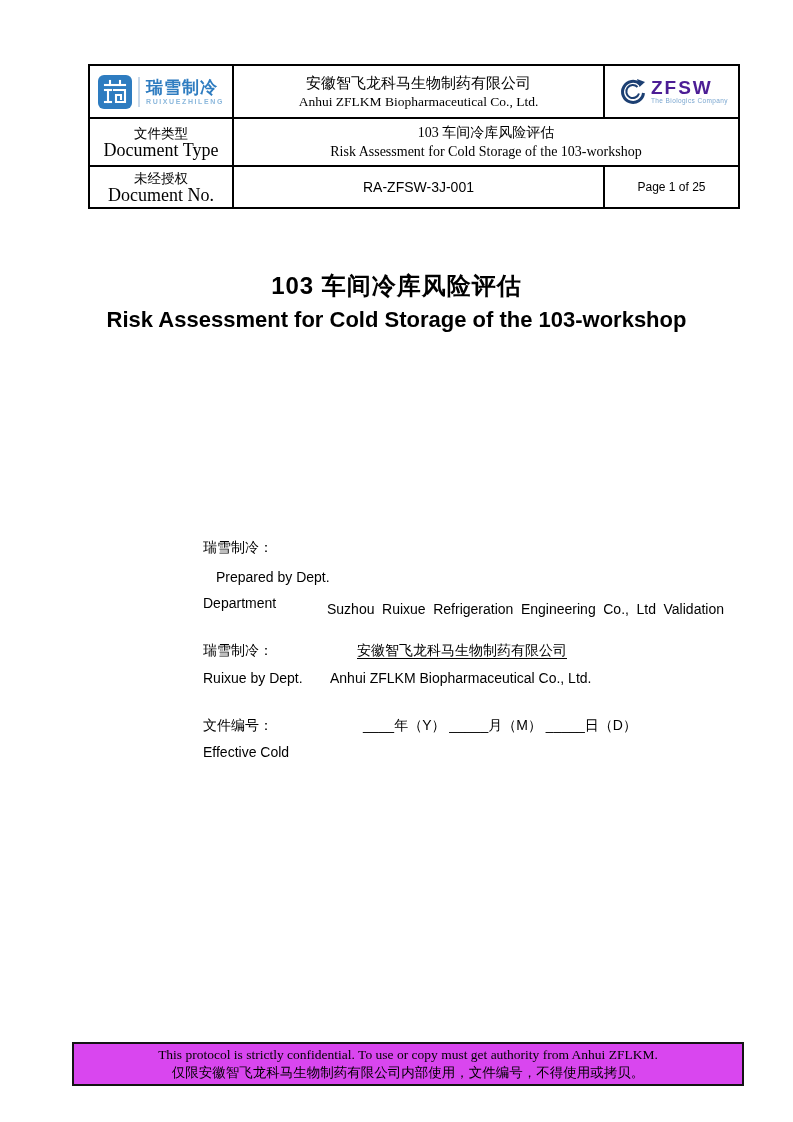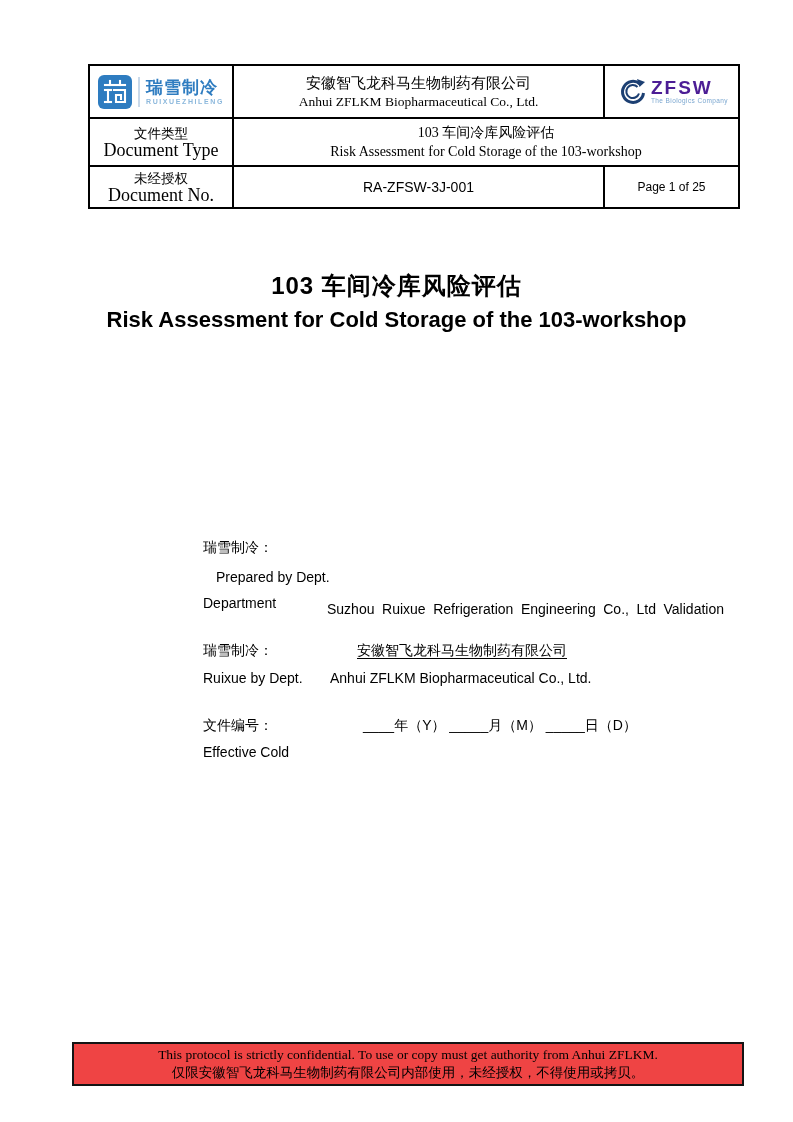"This protocol is strictly confidential." .footer-box { background: #ef4444 -> #d946ef }
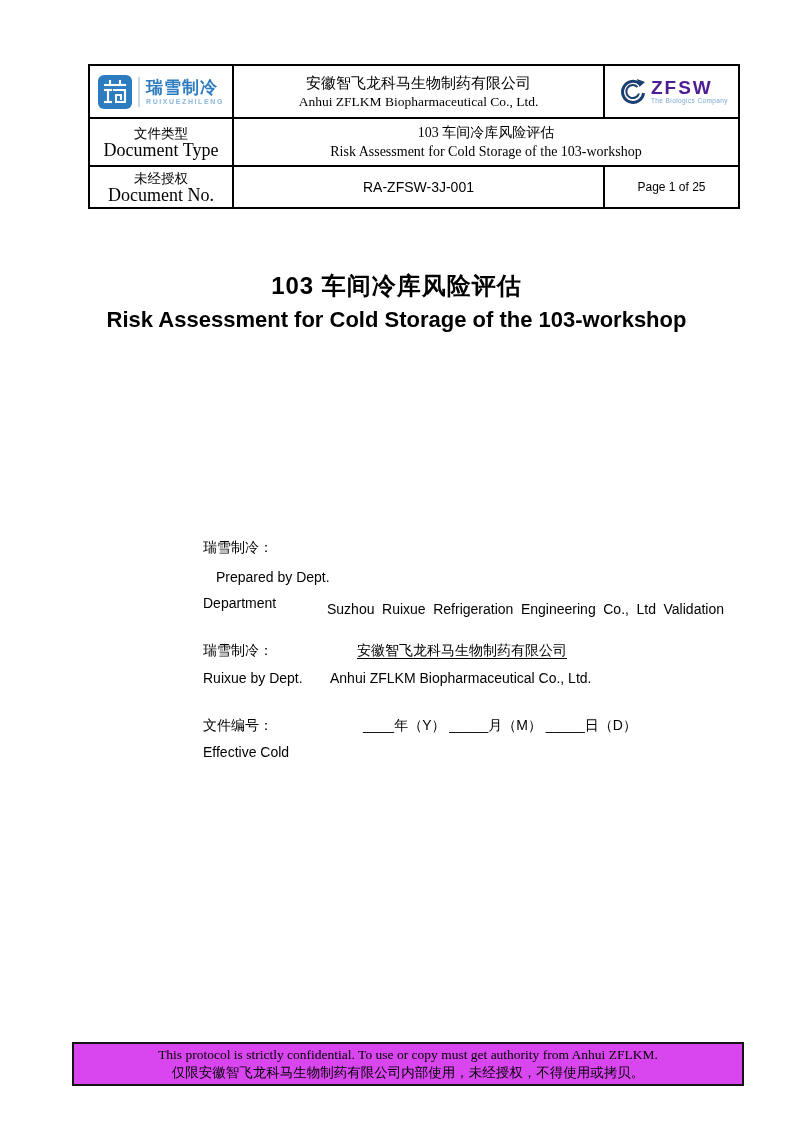"仅限安徽智飞龙科马生物制药有限公司内部使用，未经授权，不得使用或拷贝。" div.footer-cn { text: 未经授权 -> 文件编号 }
